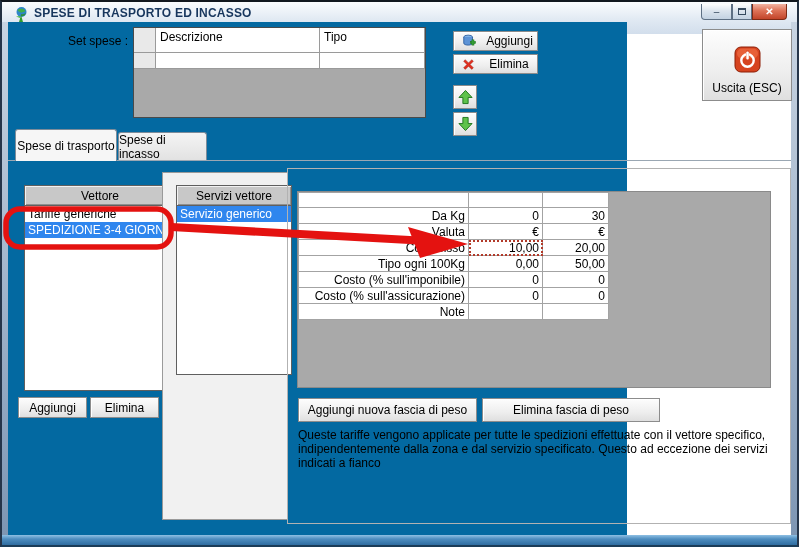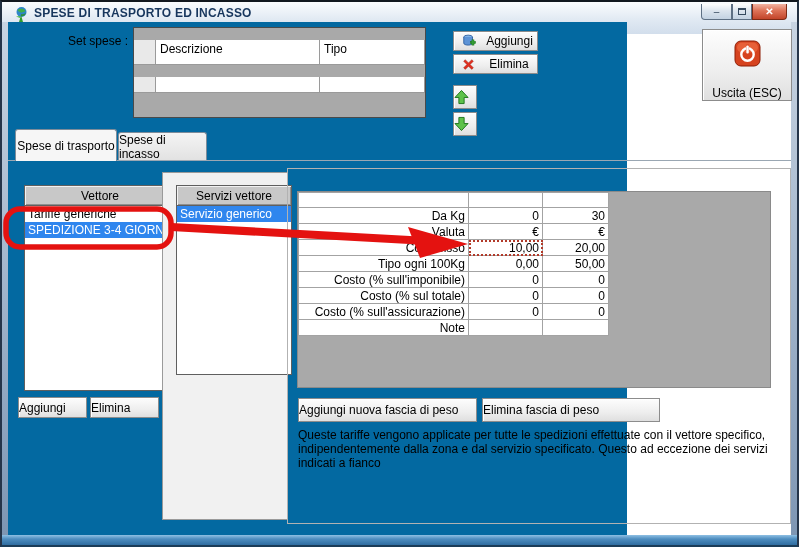"Descrizione" .set-row { margin-top: 12px -> none }
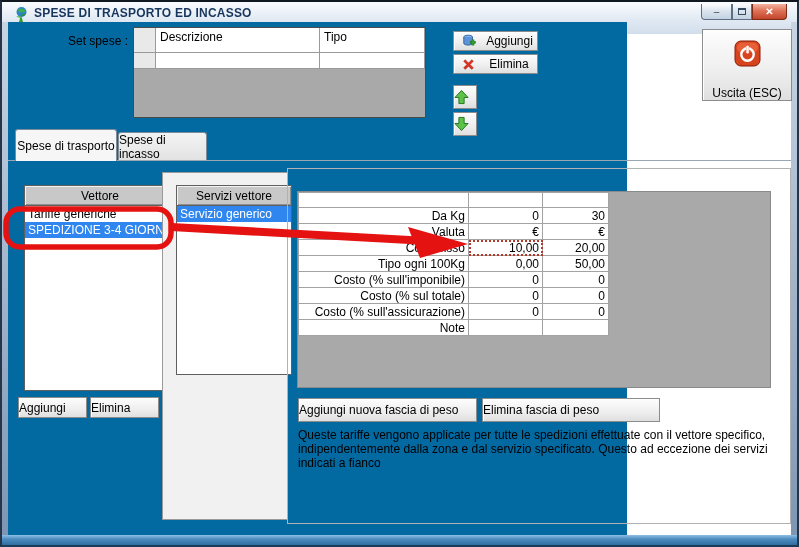"Uscita (ESC)" .btn { justify-content: space-between -> center }
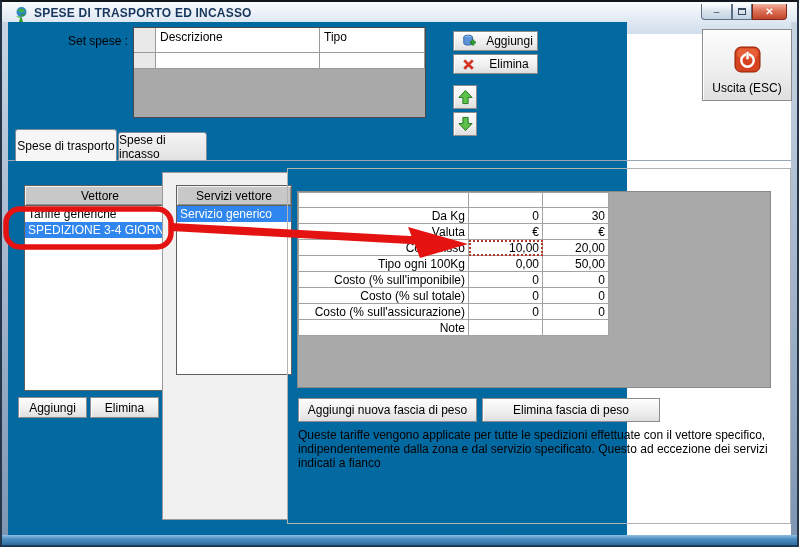"Costo (% sul totale)" tr { html: <tr> <td>Costo (% sul totale)</td> <td>0</td> <td>0</td> </tr> -> none }
